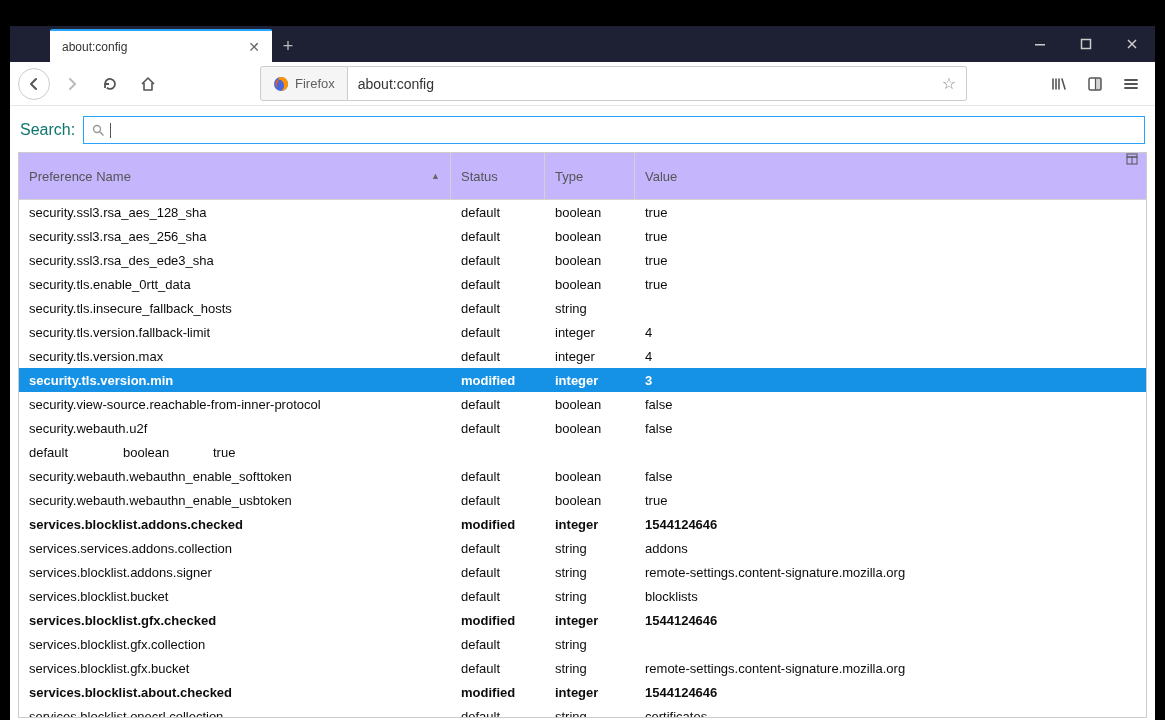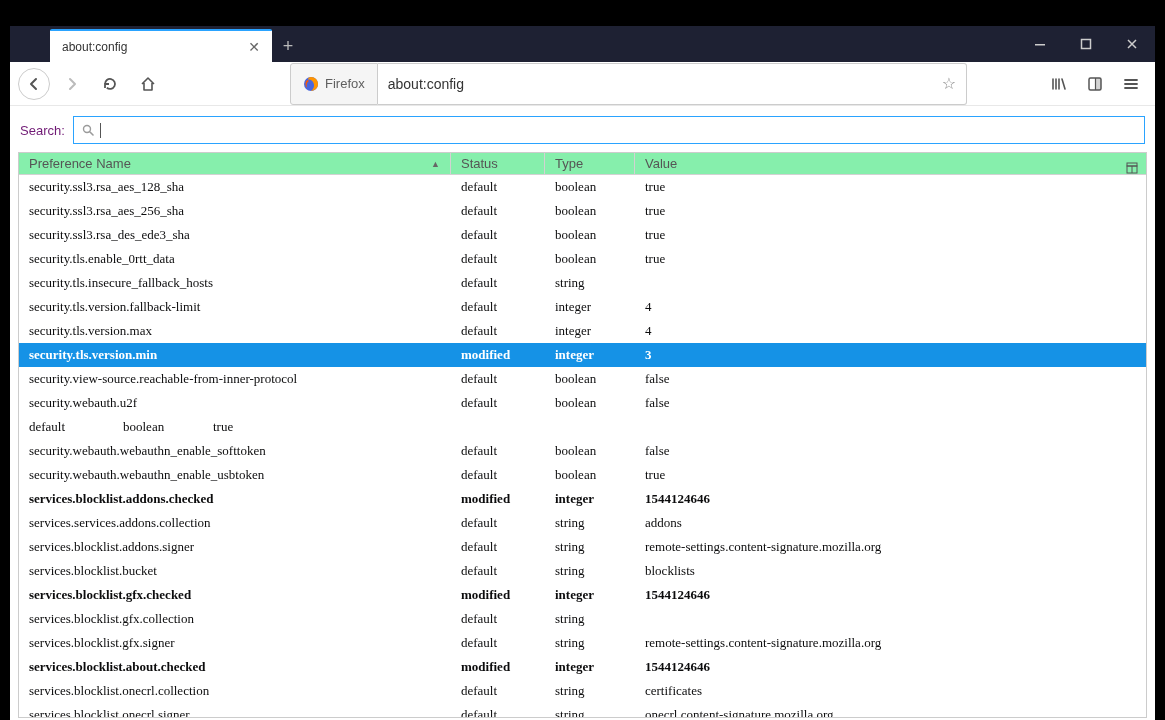"Firefox" .urlbar-wrap { height: 42px -> 35px; margin-left: 120px -> 90px }
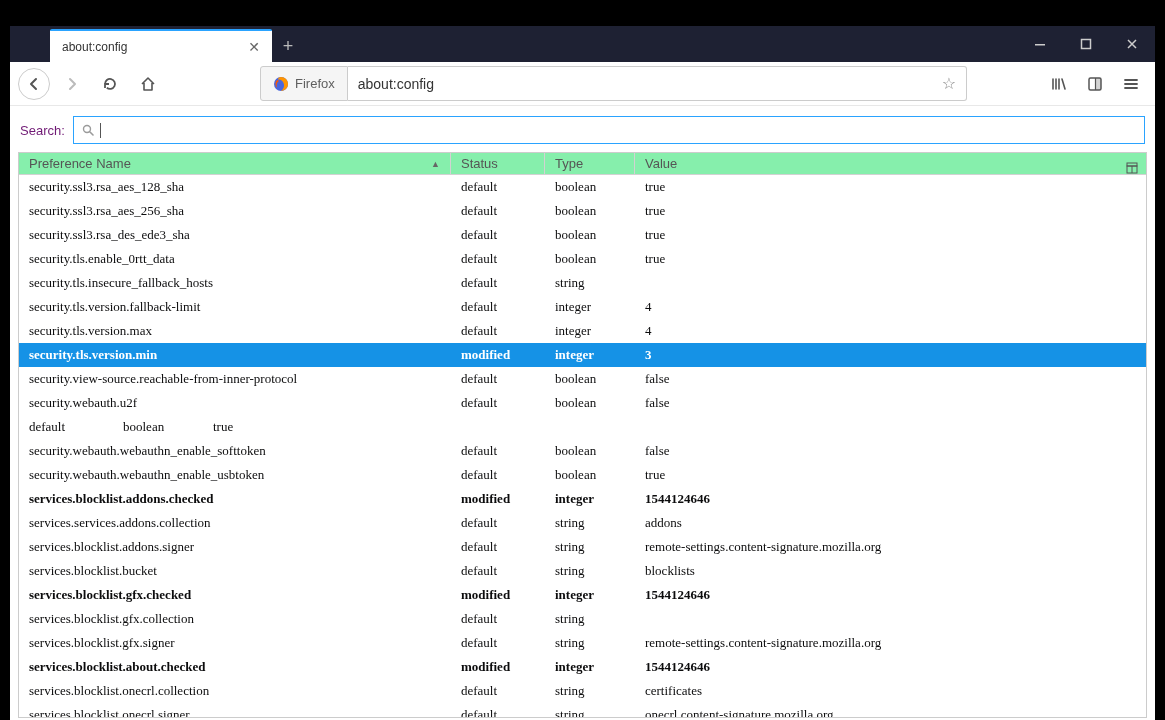"Search:" .search-row label { color: #701a75 -> #0f766e; font-size: 13px -> 16px }
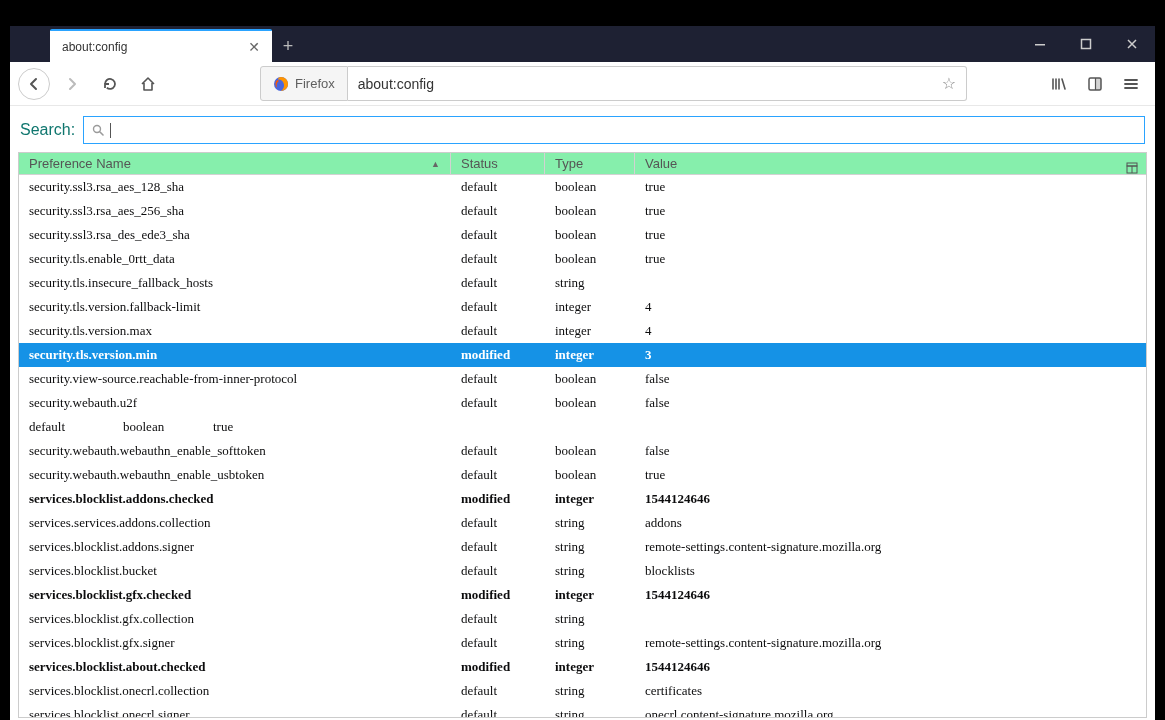"Preference Name" .thead { align-items: flex-end -> flex-start; background: #86efac -> #c4b5fd; height: 22px -> 47px }
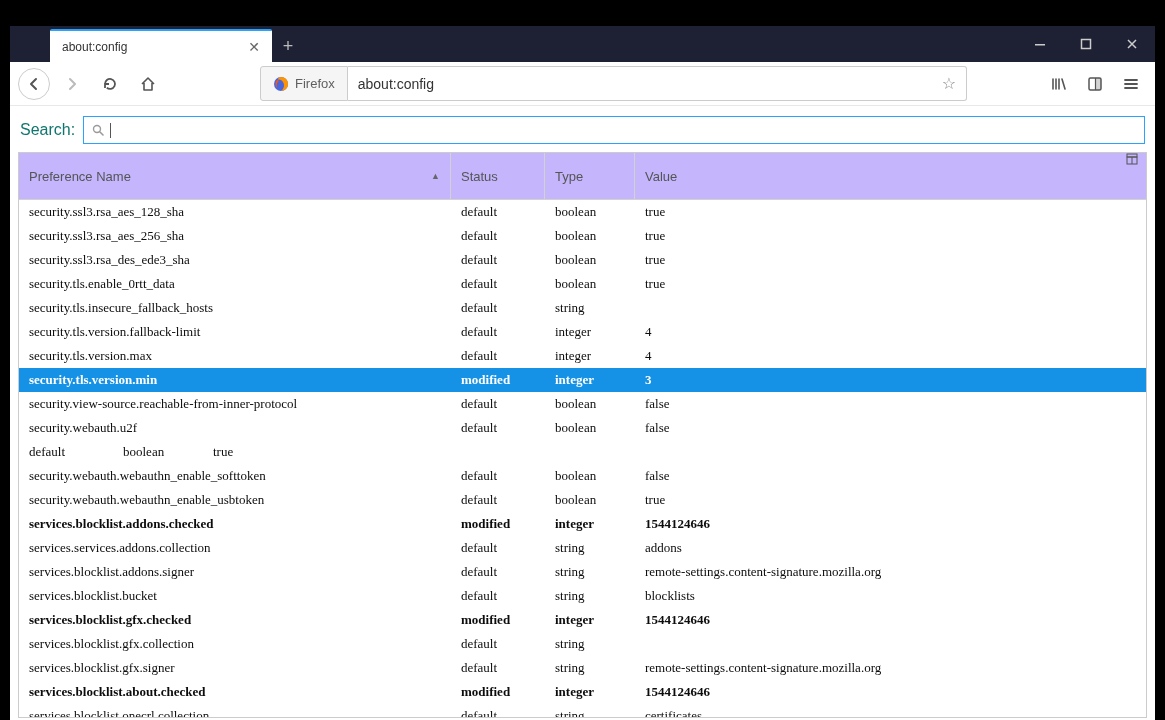"security.ssl3.rsa_aes_128_sha" .tbody { font-family: Liberation Serif, serif -> none }
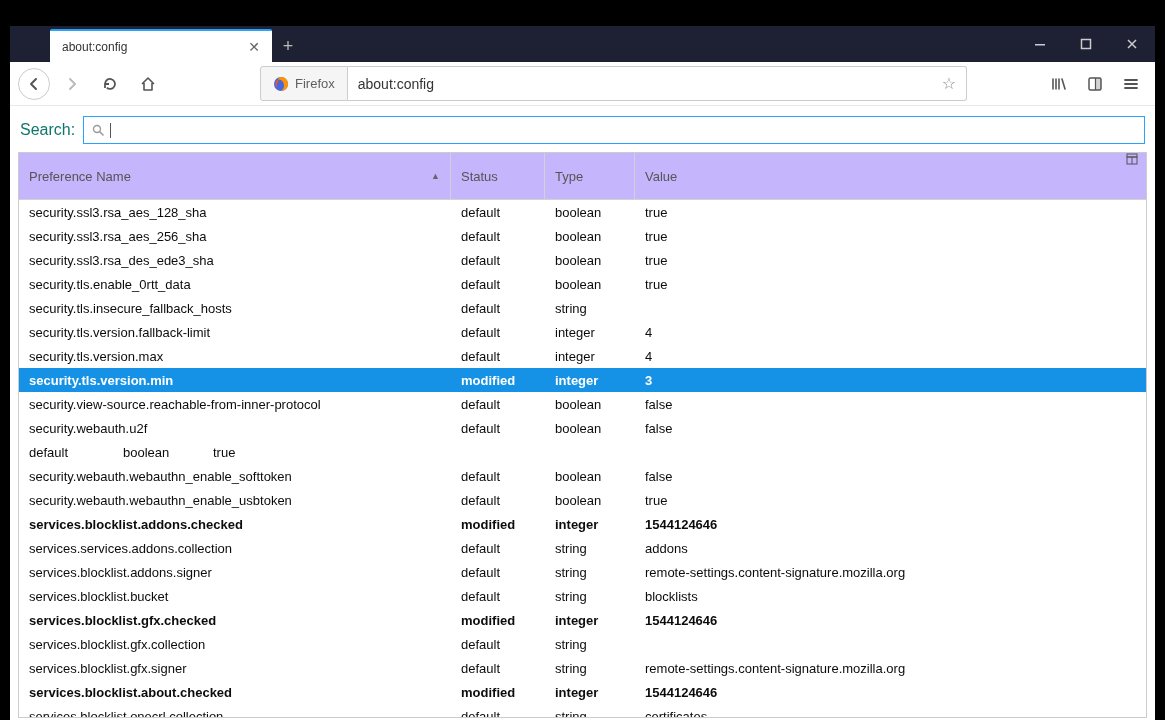"services.blocklist.gfx.signer" div.td { text: services.blocklist.gfx.signer -> services.blocklist.gfx.bucket }
